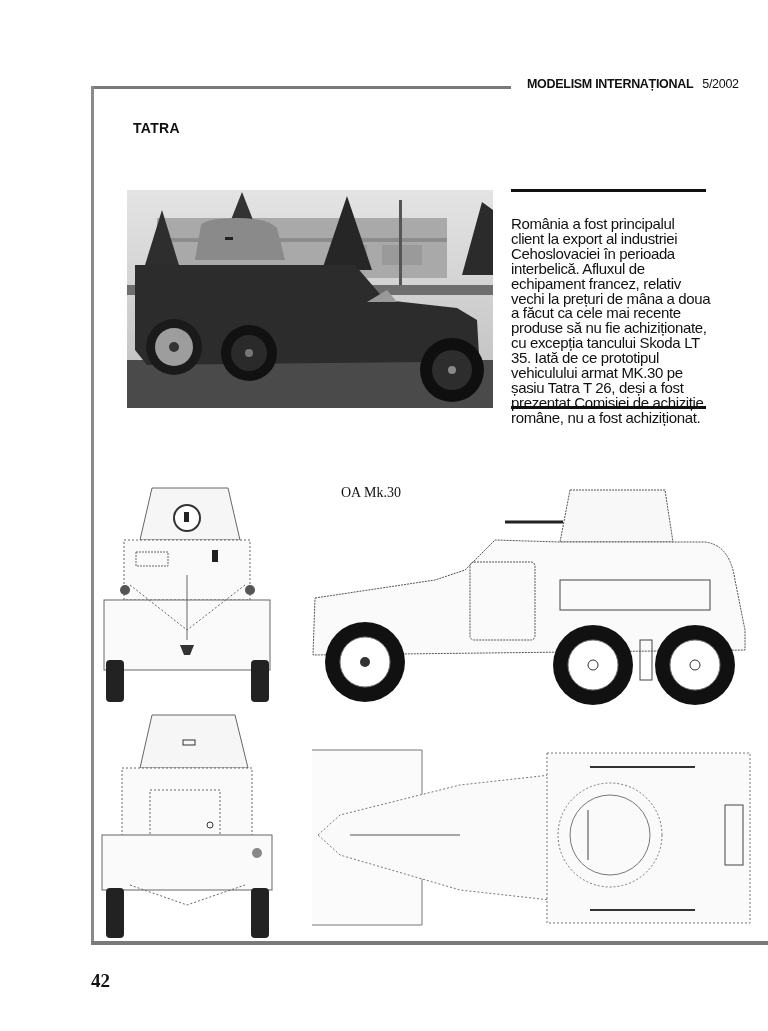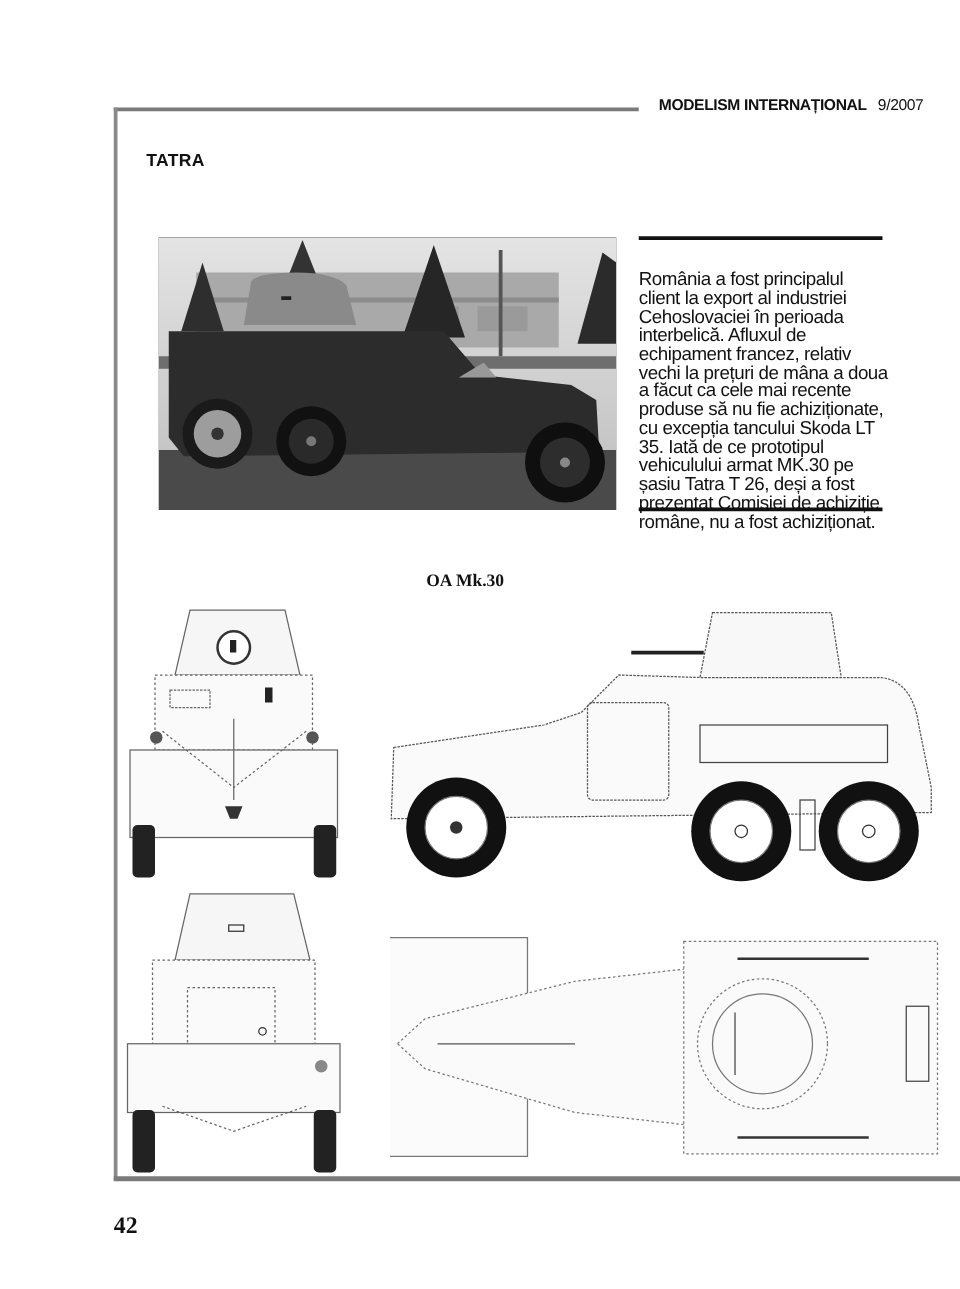"9/2007" span.issue { text: 9/2007 -> 5/2002 }
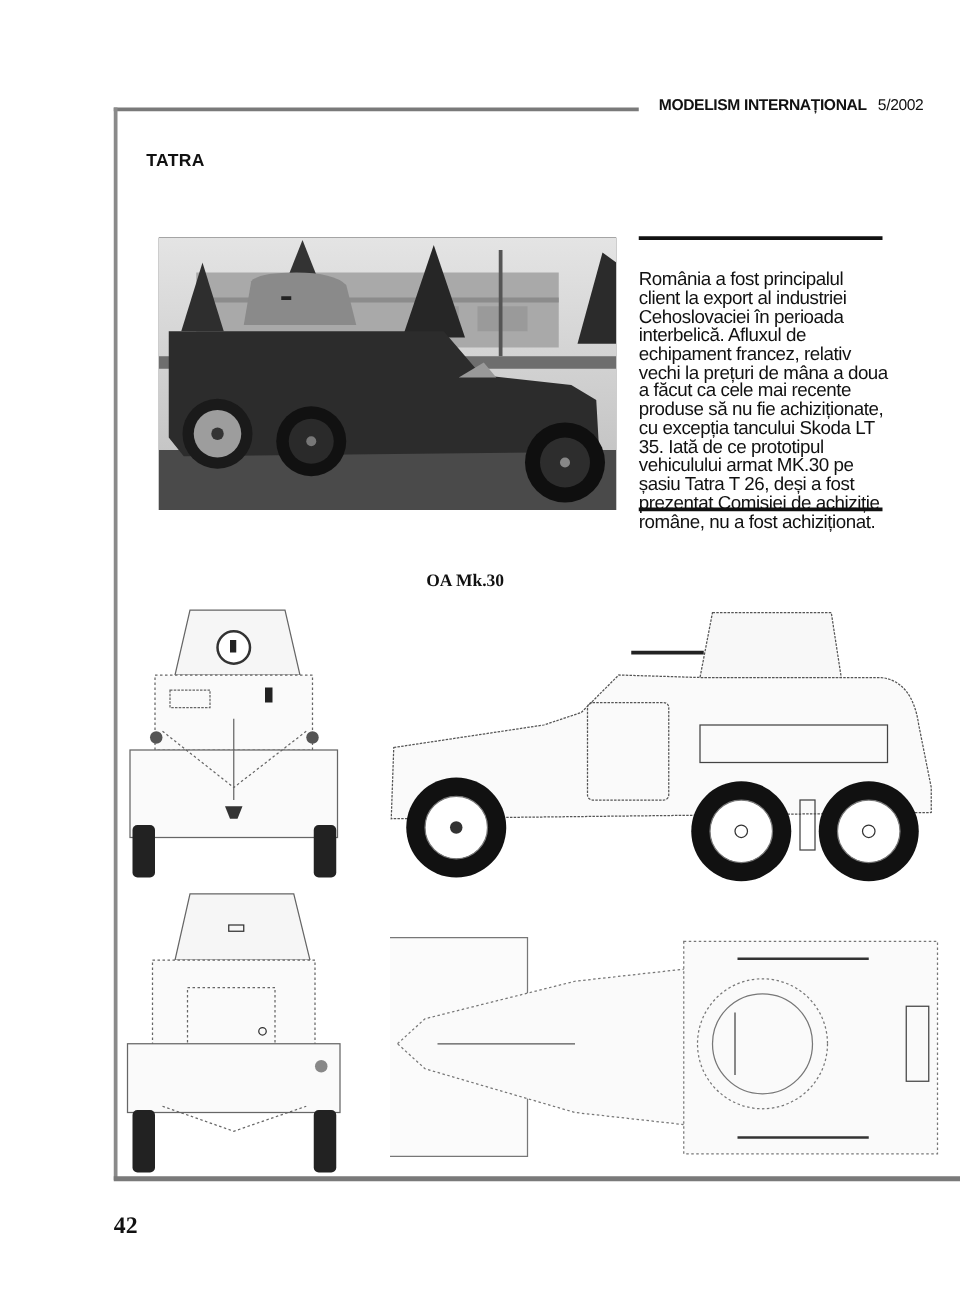"TATRA" .section-title { left: 117px -> 133px }
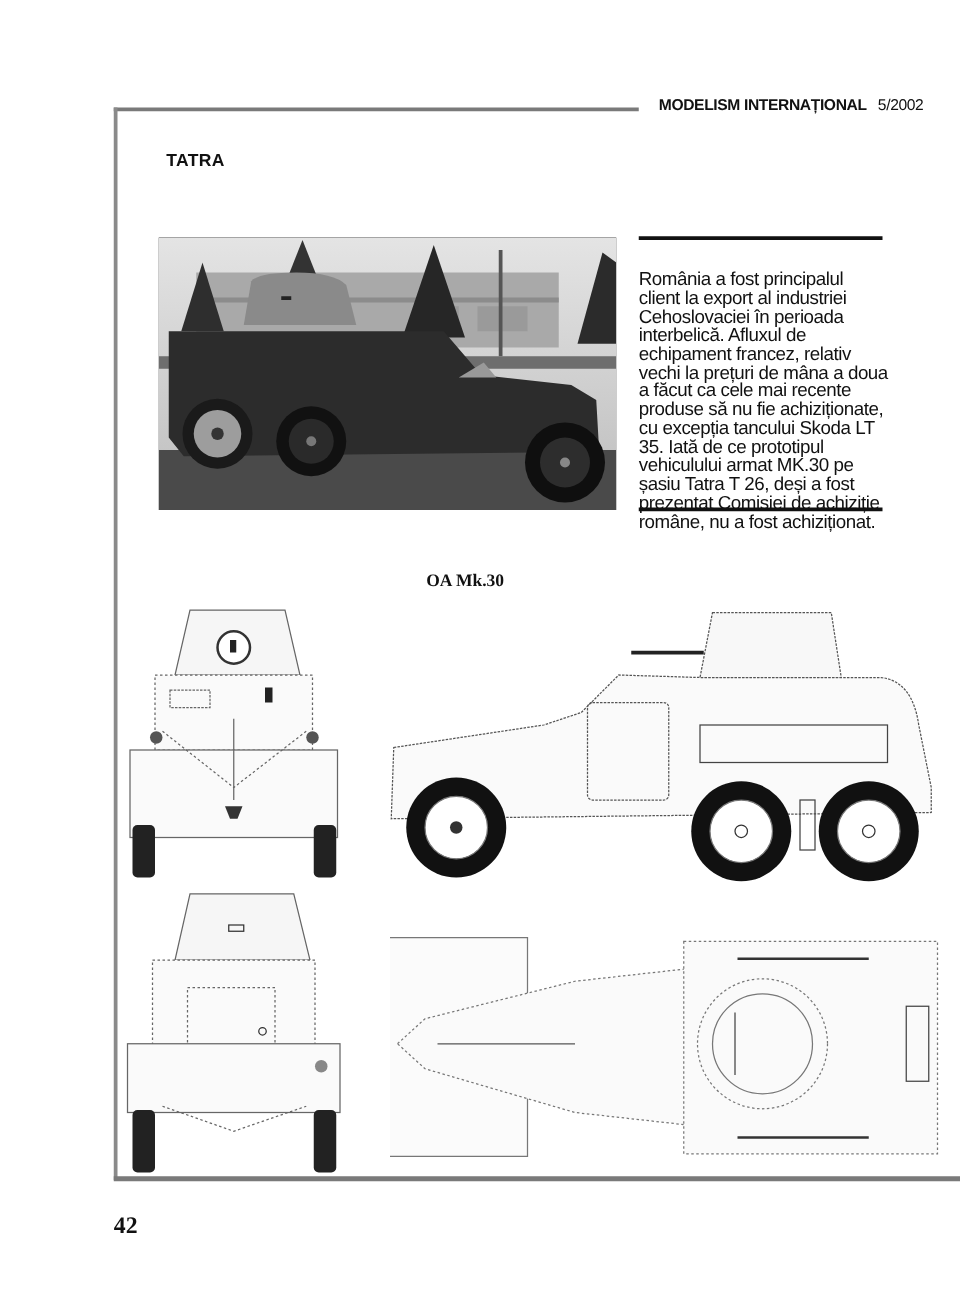"OA Mk.30" .drawing-title { font-weight: bold -> normal; top: 458px -> 485px }
